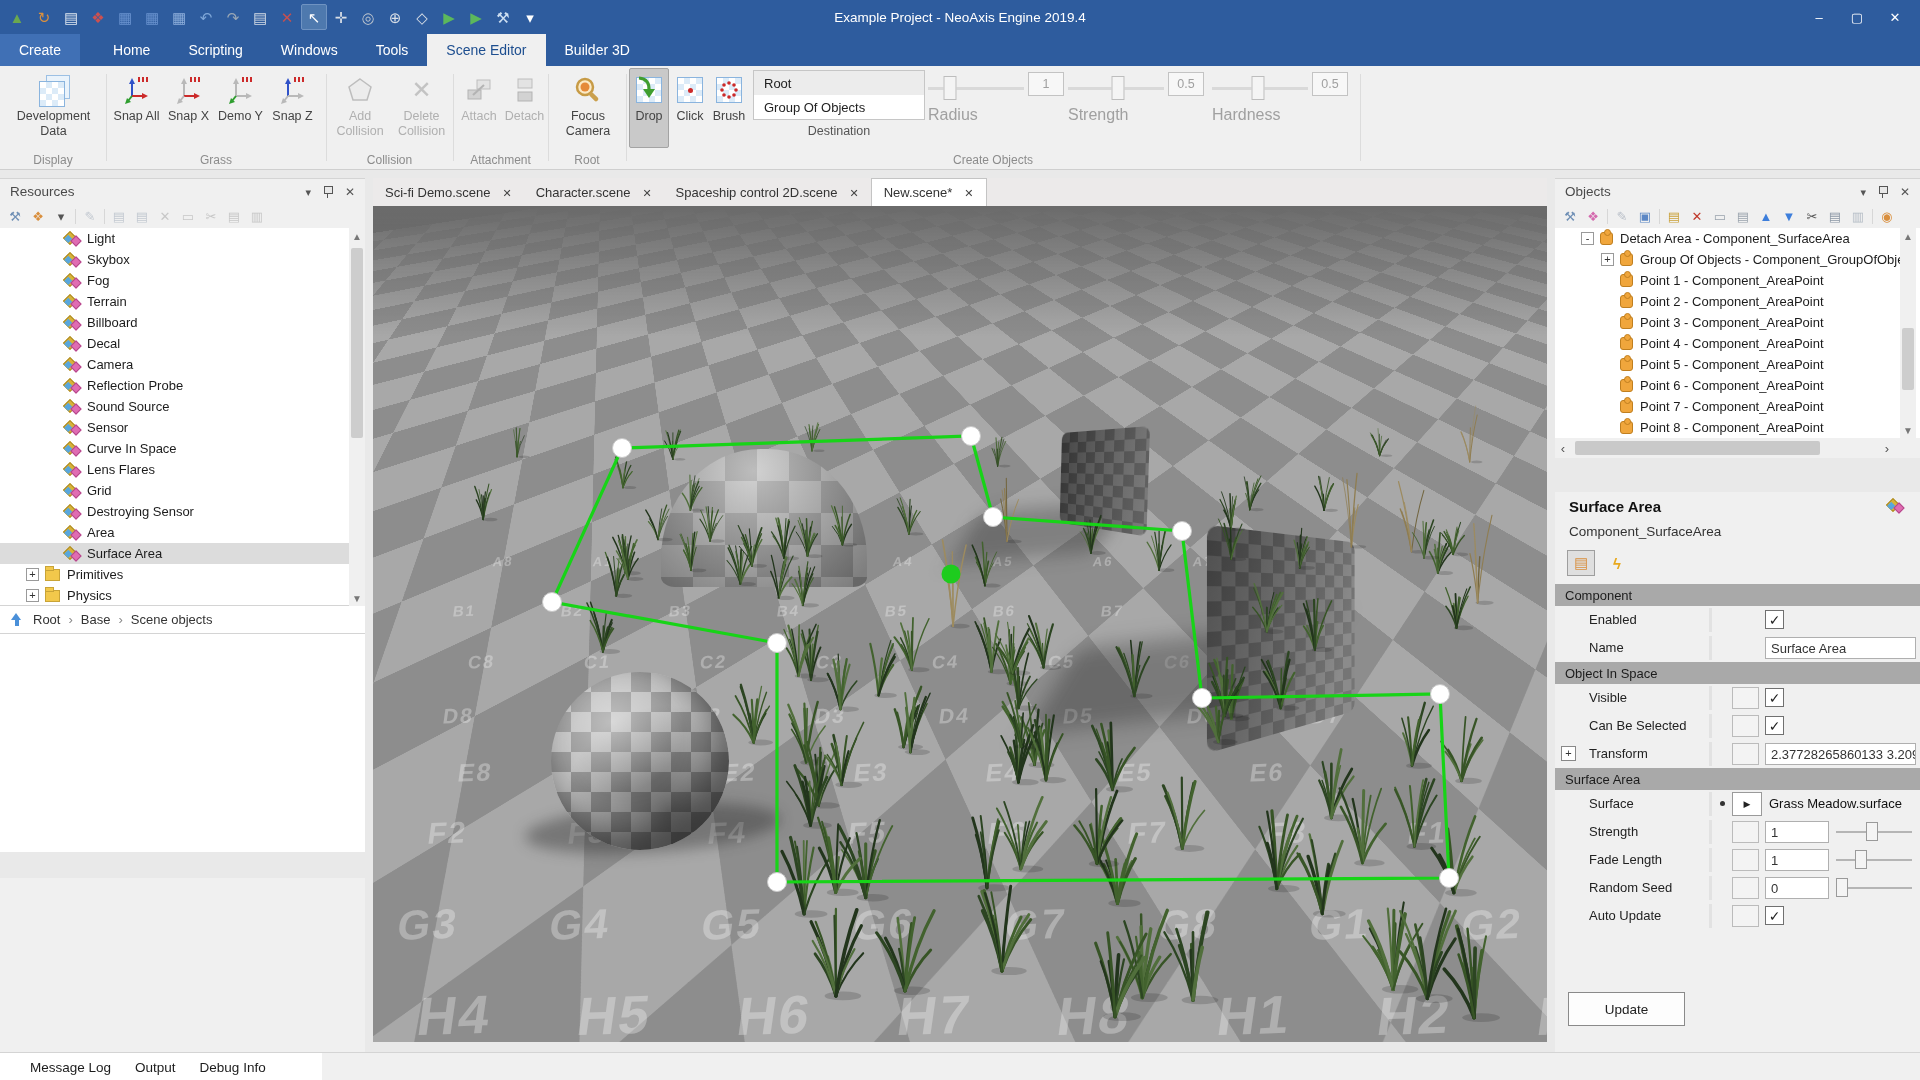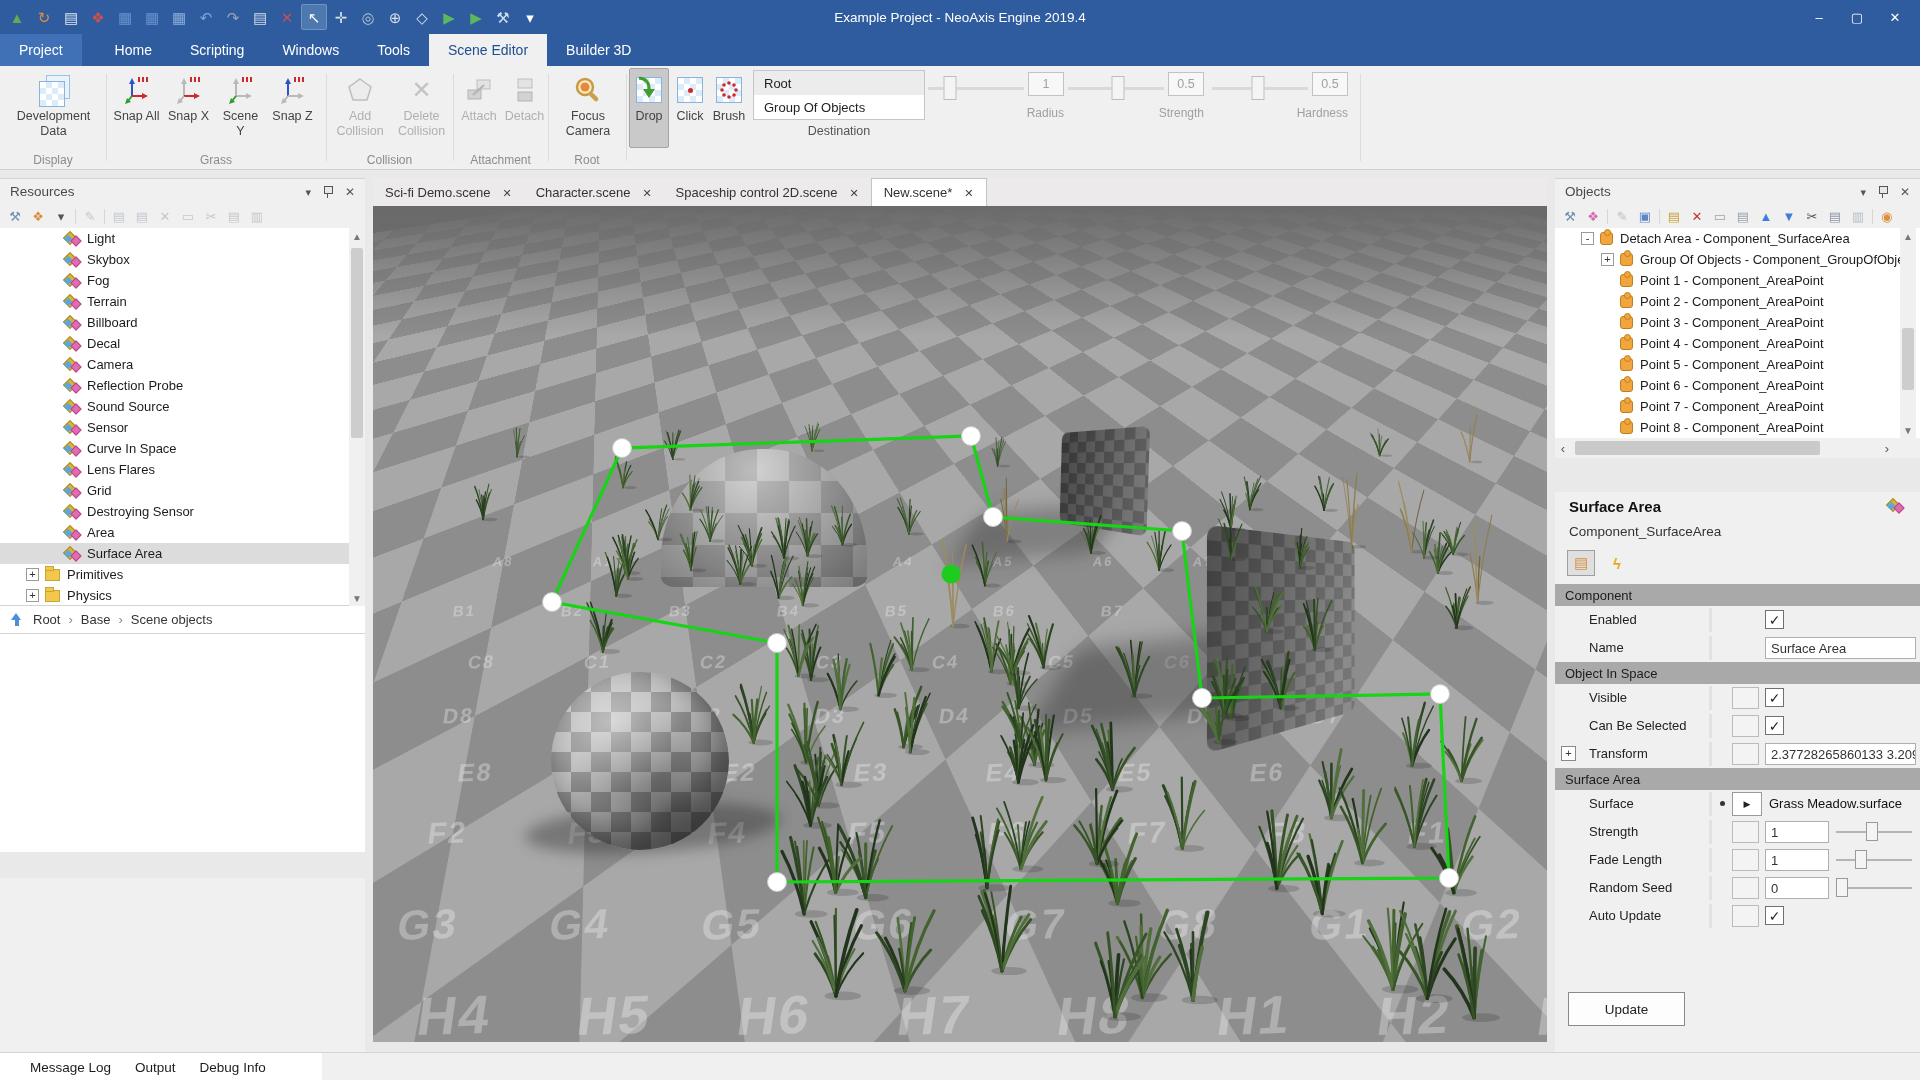"Project" div.mtab { text: Project -> Create }
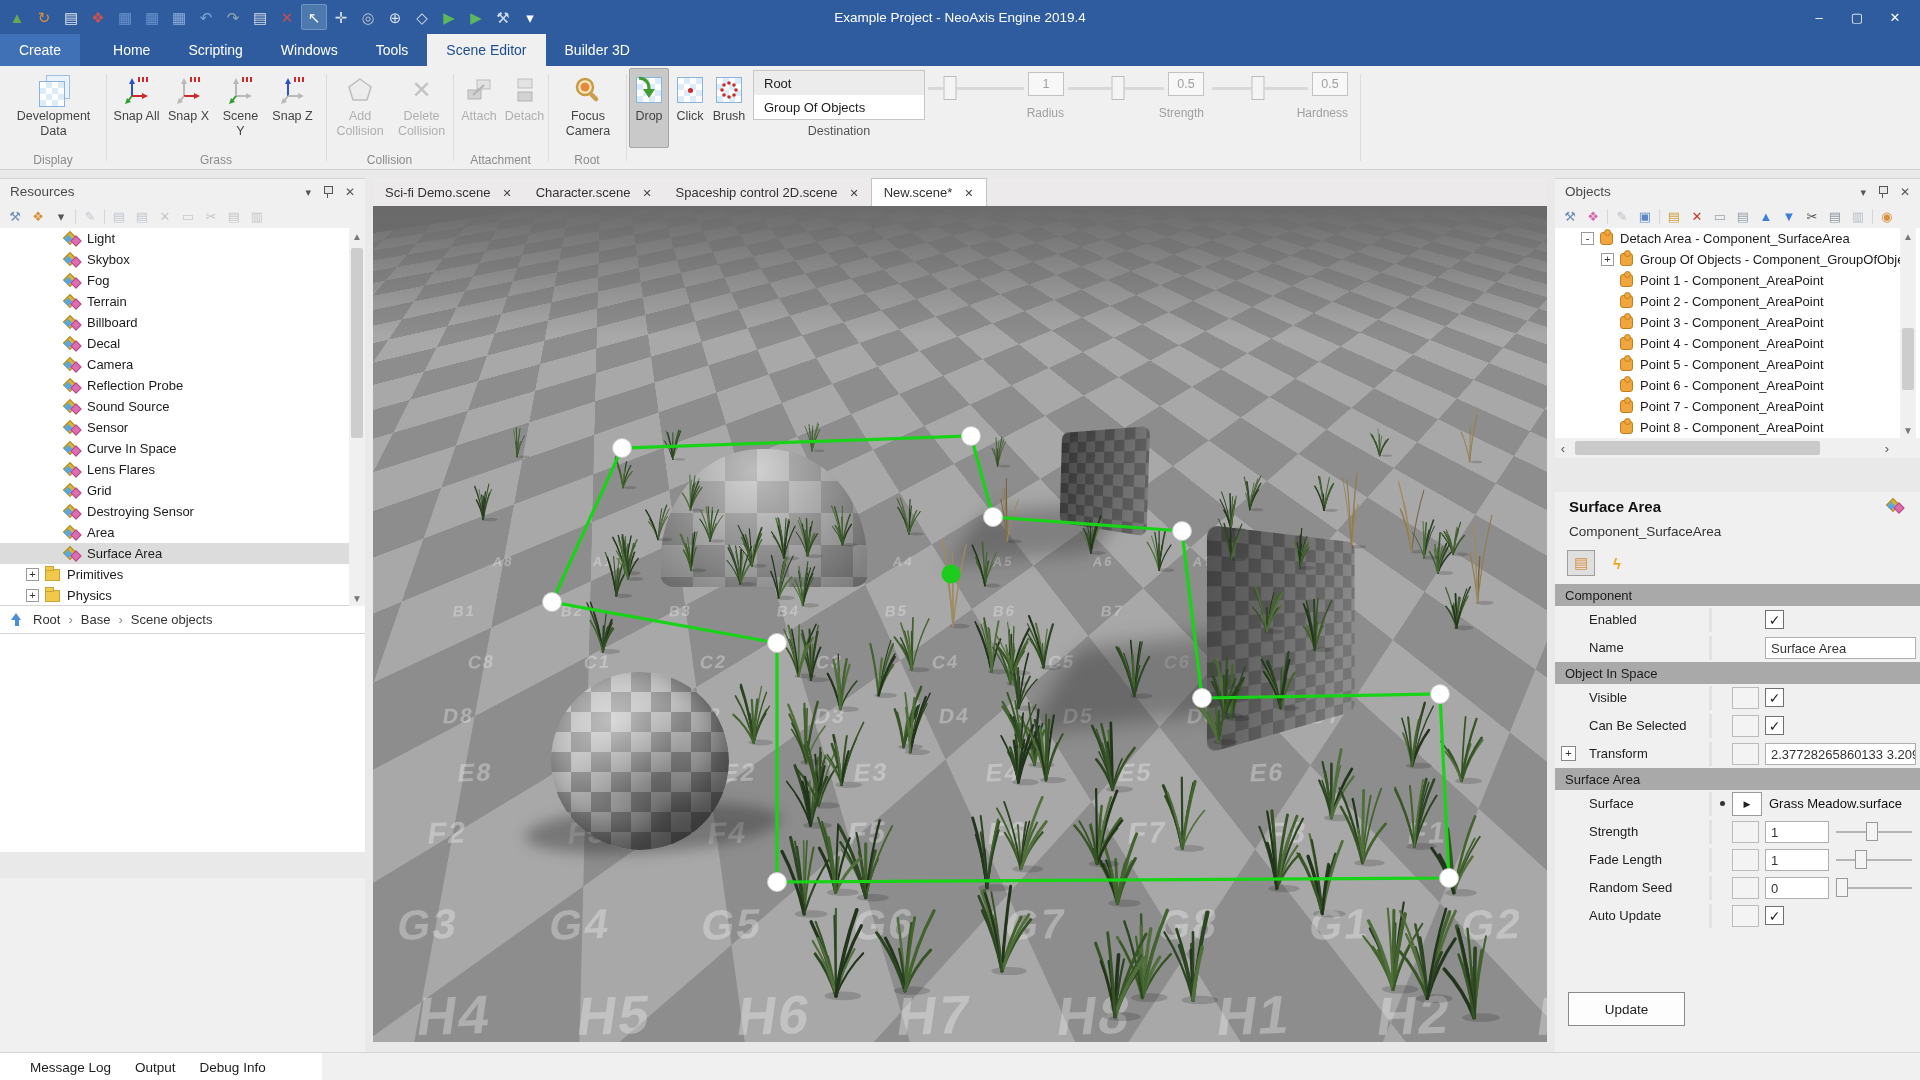"Scene Y" span.lbl { text: Scene -> Demo }
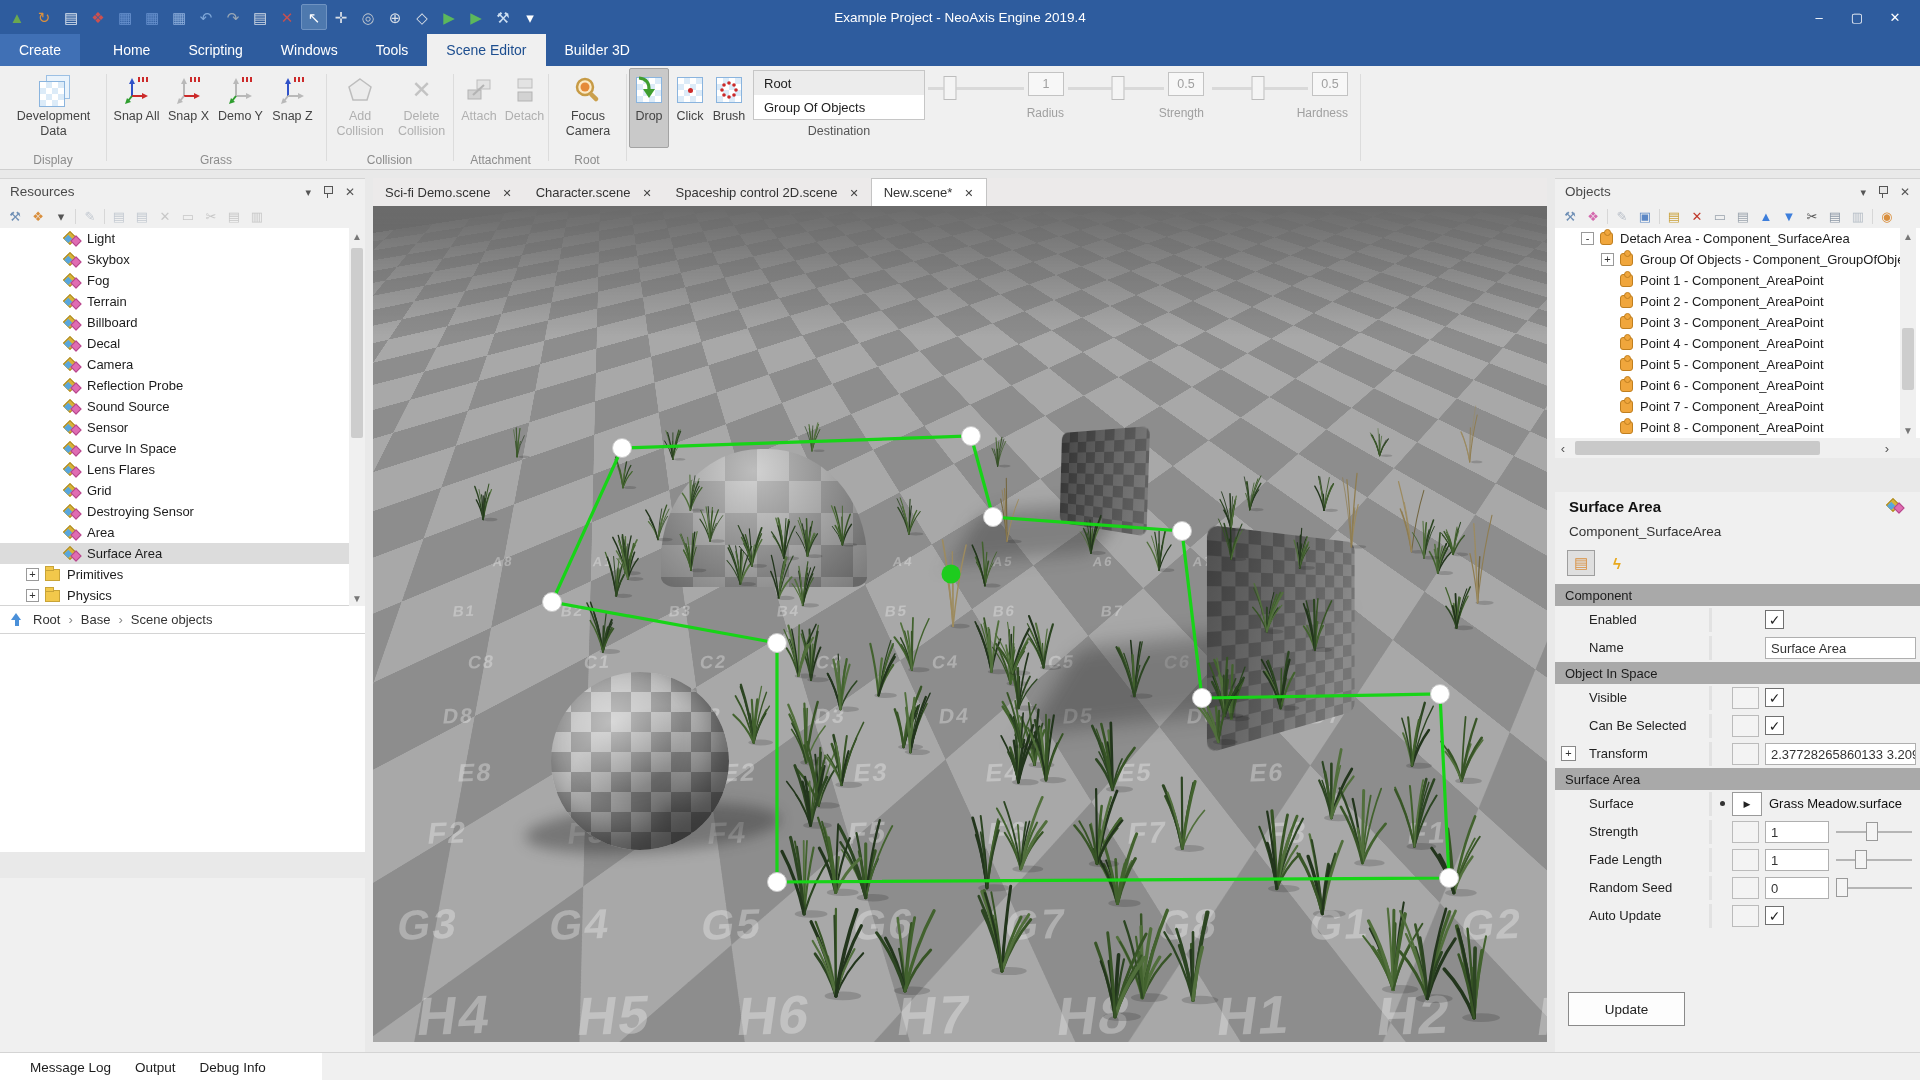"Radius" .rslbl { font-size: 12px -> 16px; text-align: right -> left }
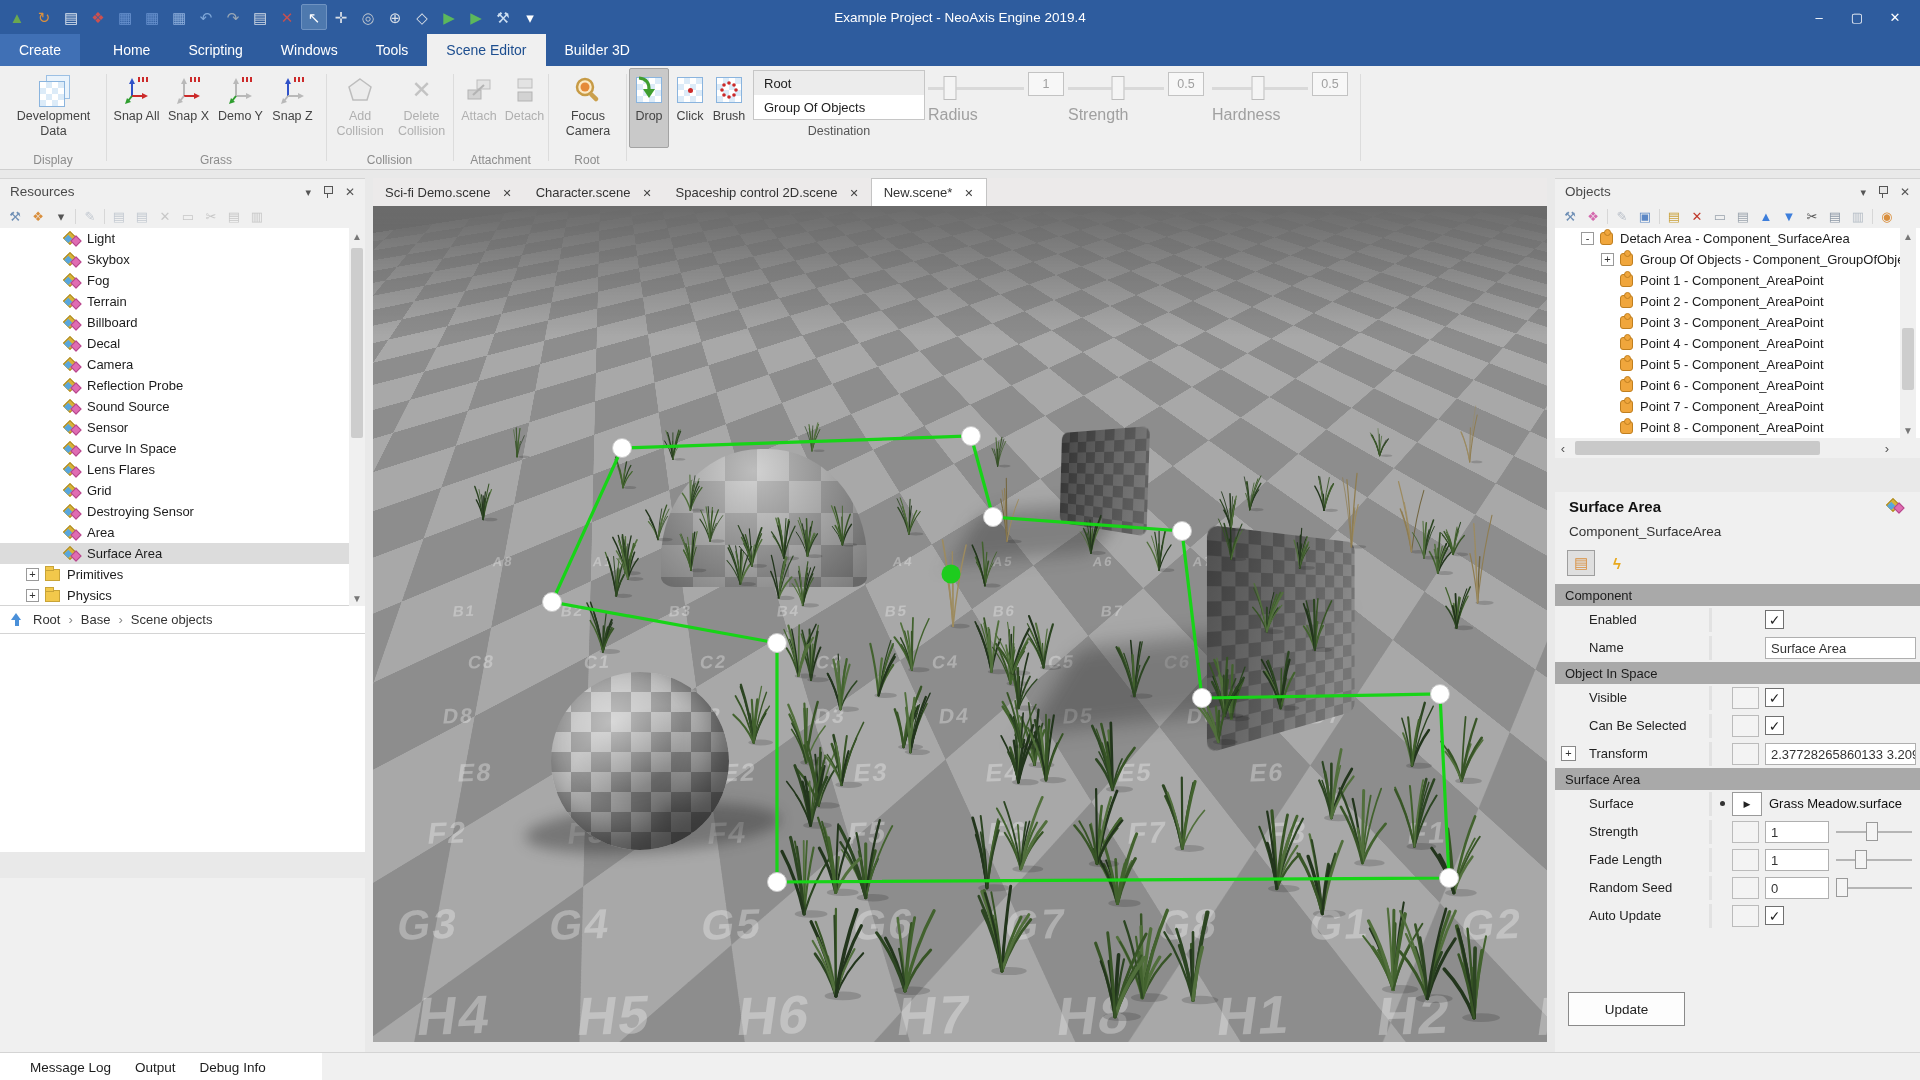"Create Objects" div.rglabel { html: none -> <div>Create Objects</div> }
